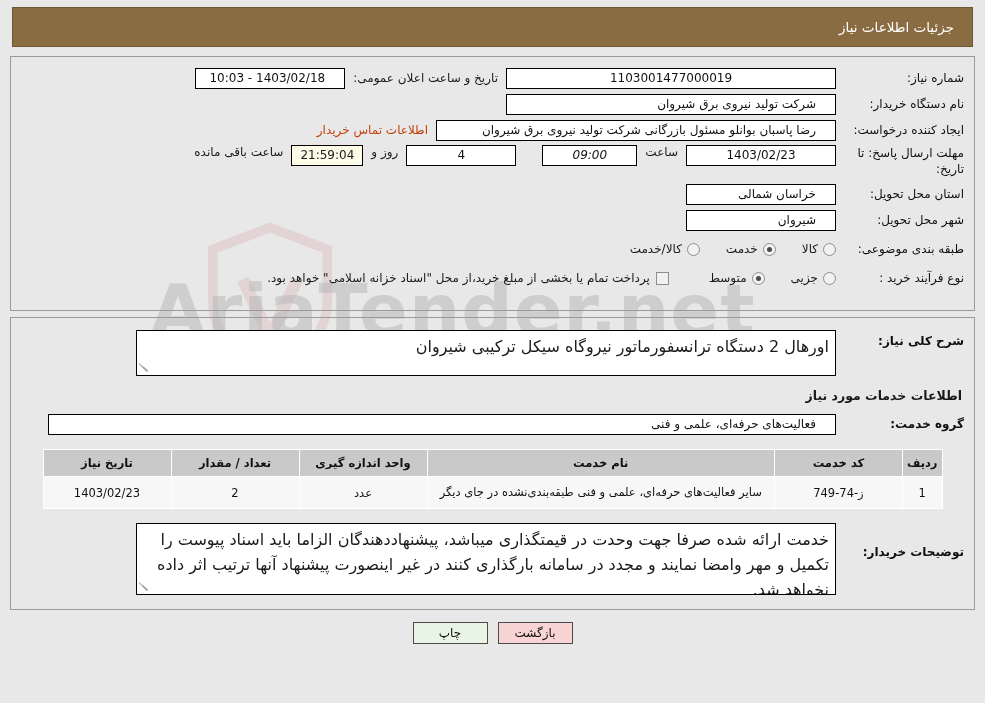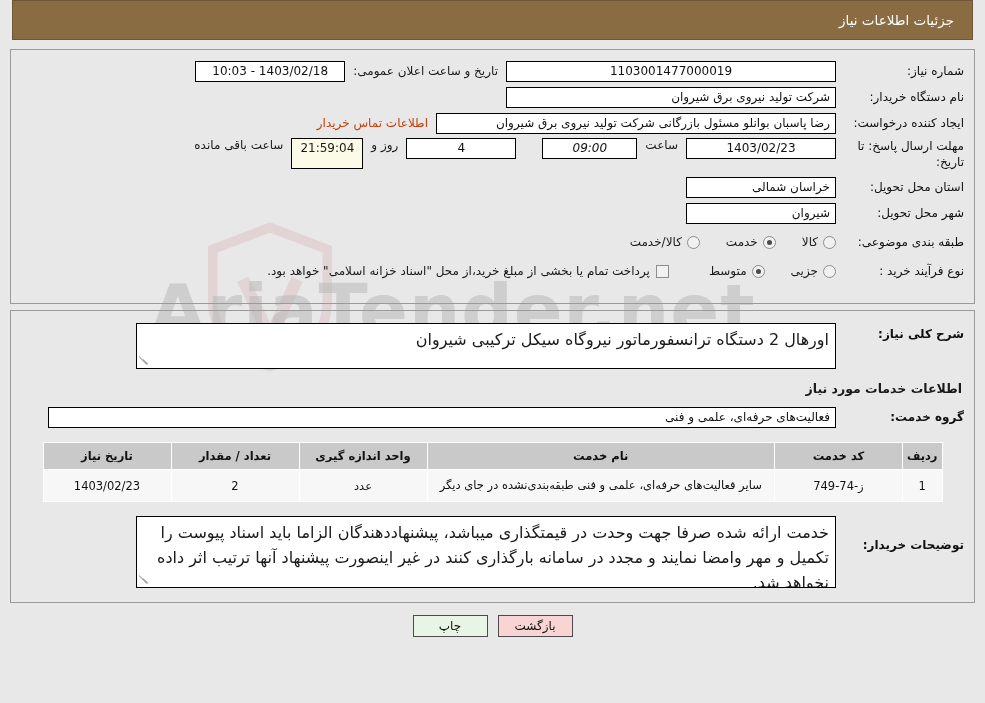"جزئیات اطلاعات نیاز" .titlebar { margin: 0 12px 0 12px -> 7px 12px 0 12px }
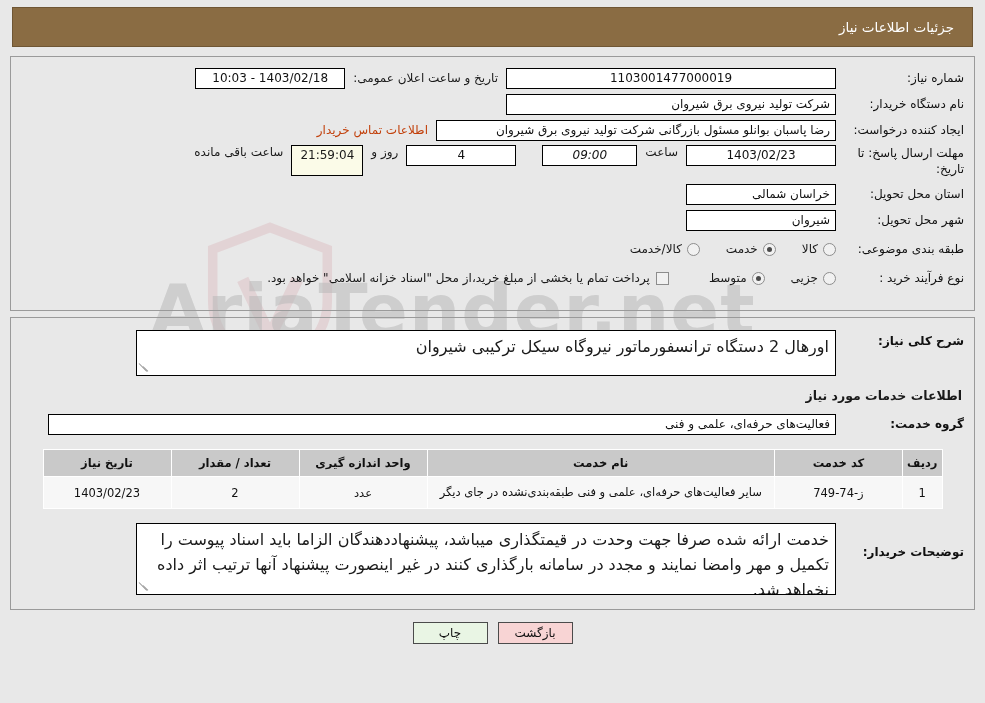"1403/02/18 - 10:03" .fbox { padding: 0 5px -> 0 19px }
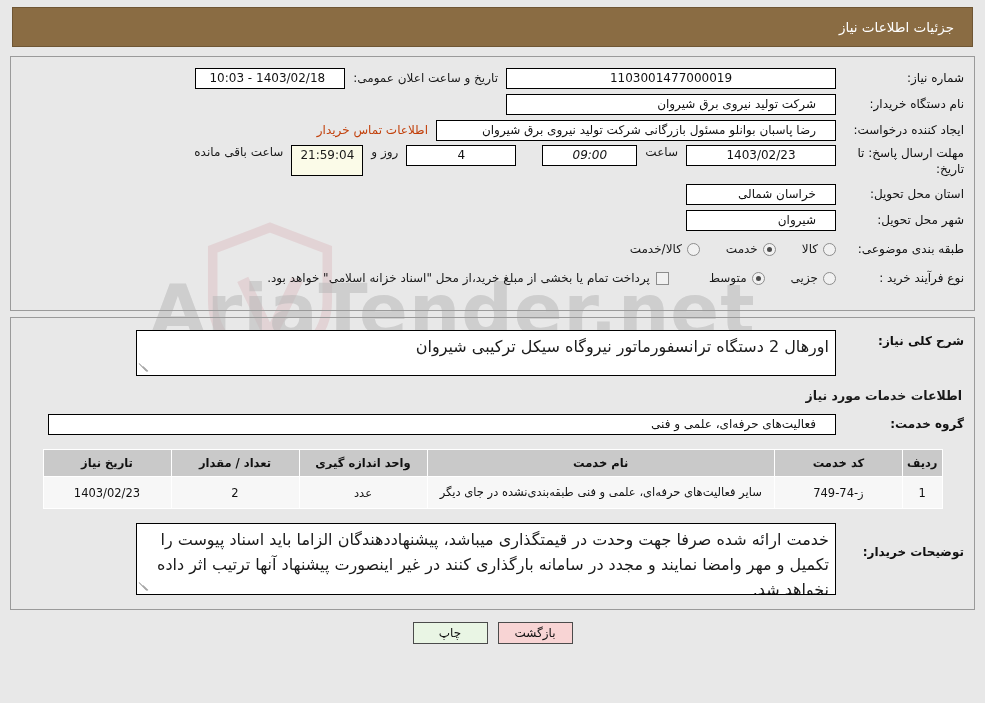"21:59:04" .countdown { height: 31px -> 21px }
